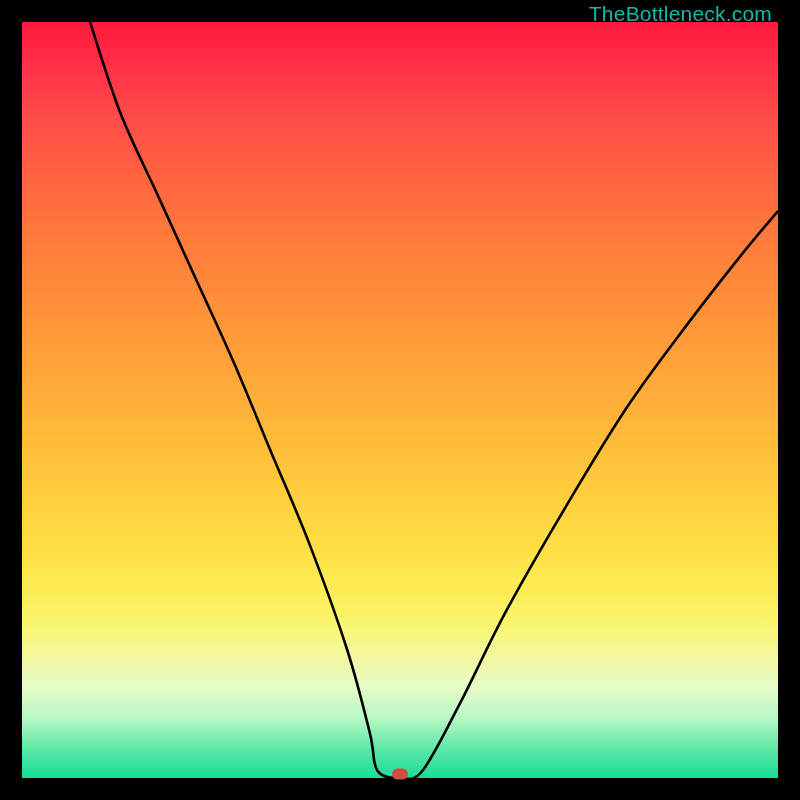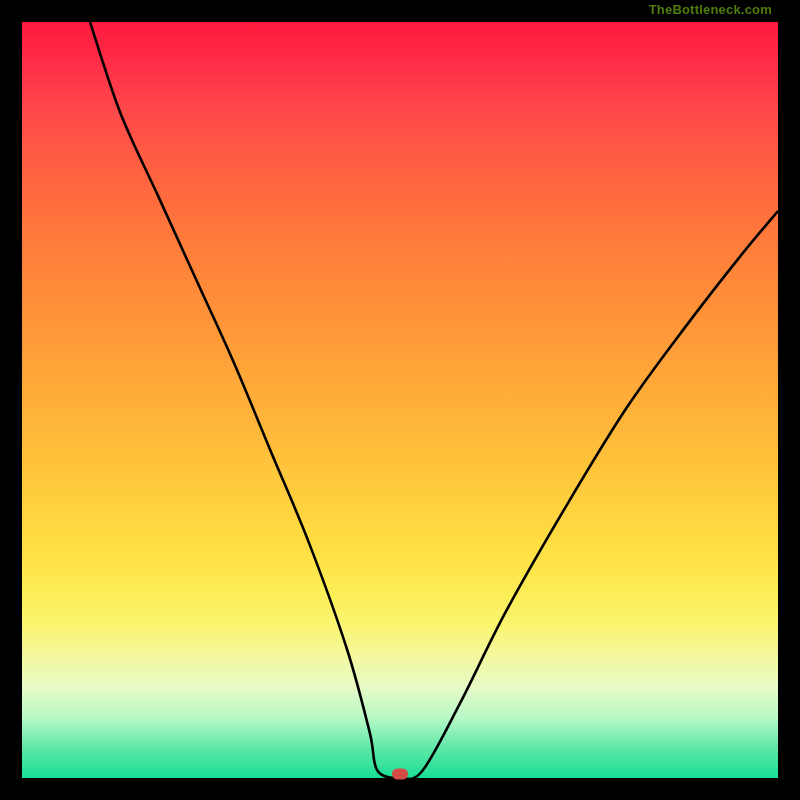"TheBottleneck.com" .watermark { color: #4d7c0f -> #14b8a6; font-size: 13px -> 21px; font-weight: 700 -> 400 }
